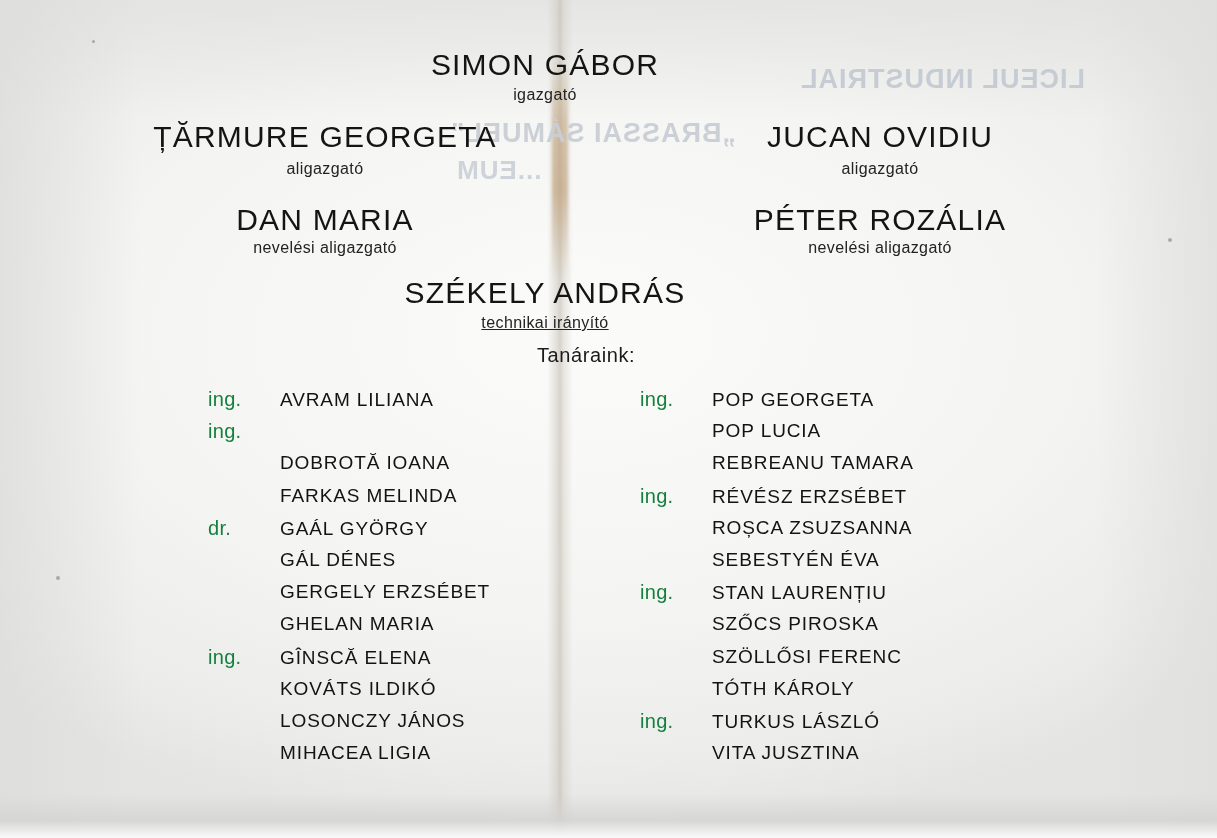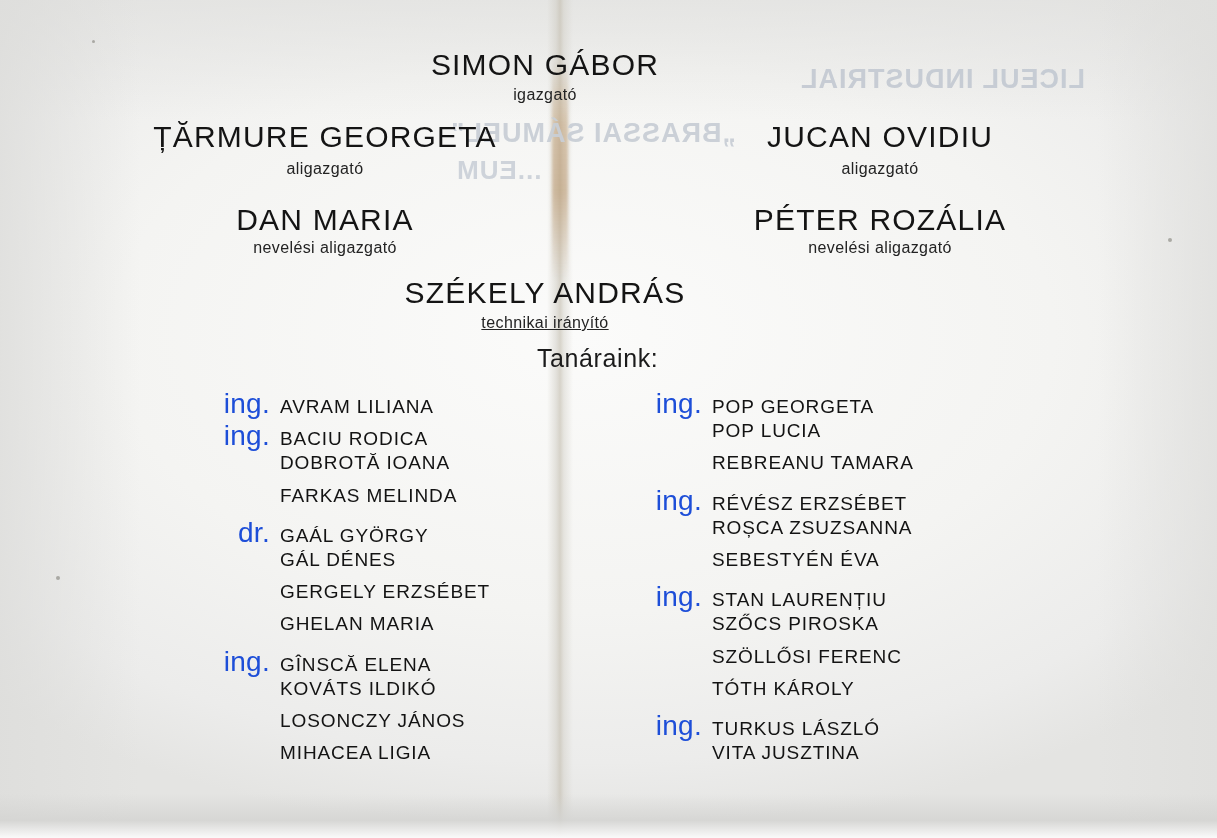"Tanáraink:" .teachers-label { font-size: 25px -> 20px }
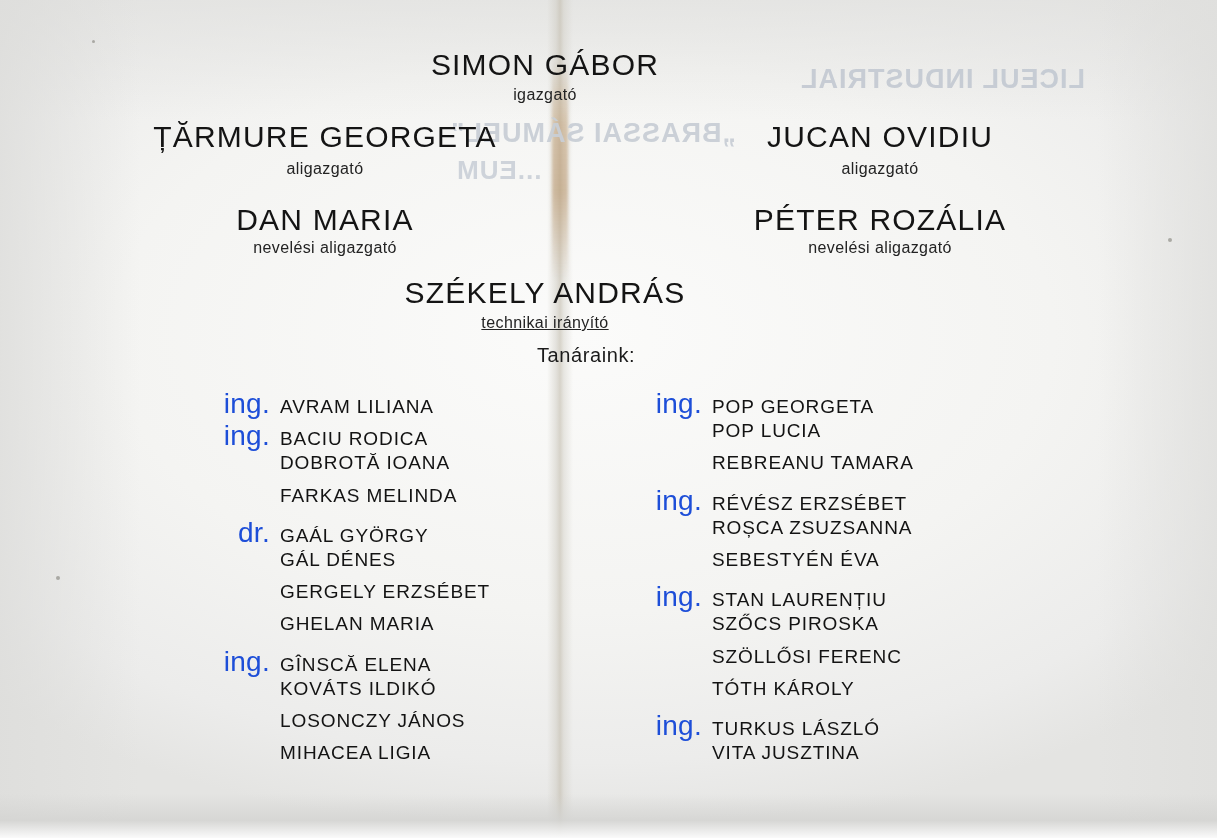"ing." .prefix { color: #1d4ed8 -> #15803d; font-size: 28px -> 20px; text-align: right -> none }
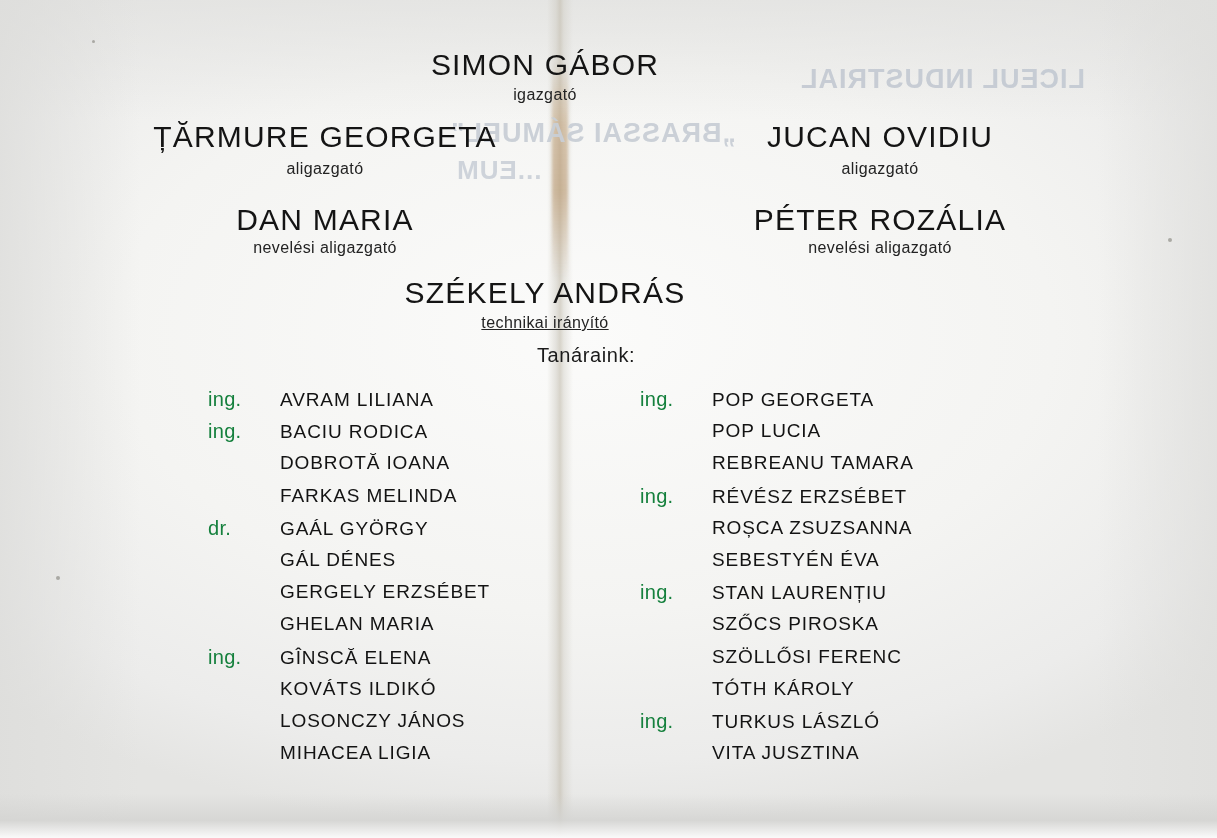"BACIU RODICA" span.tname { html: <span>BACIU RODICA</span> -> none }
